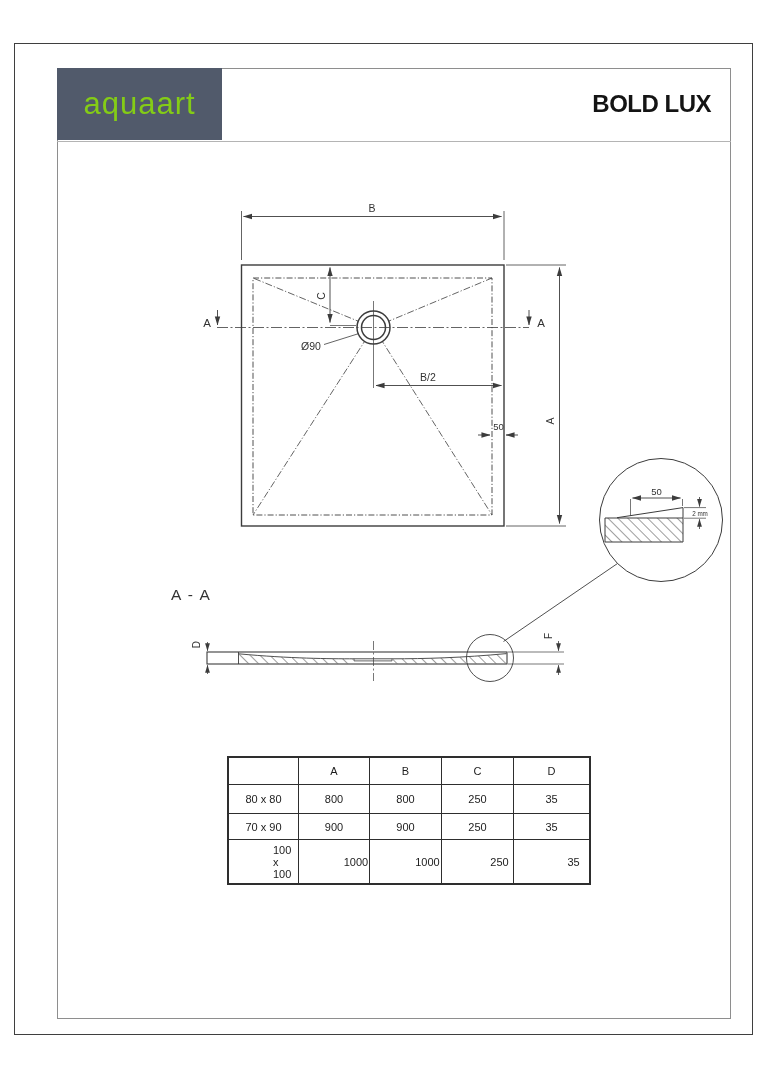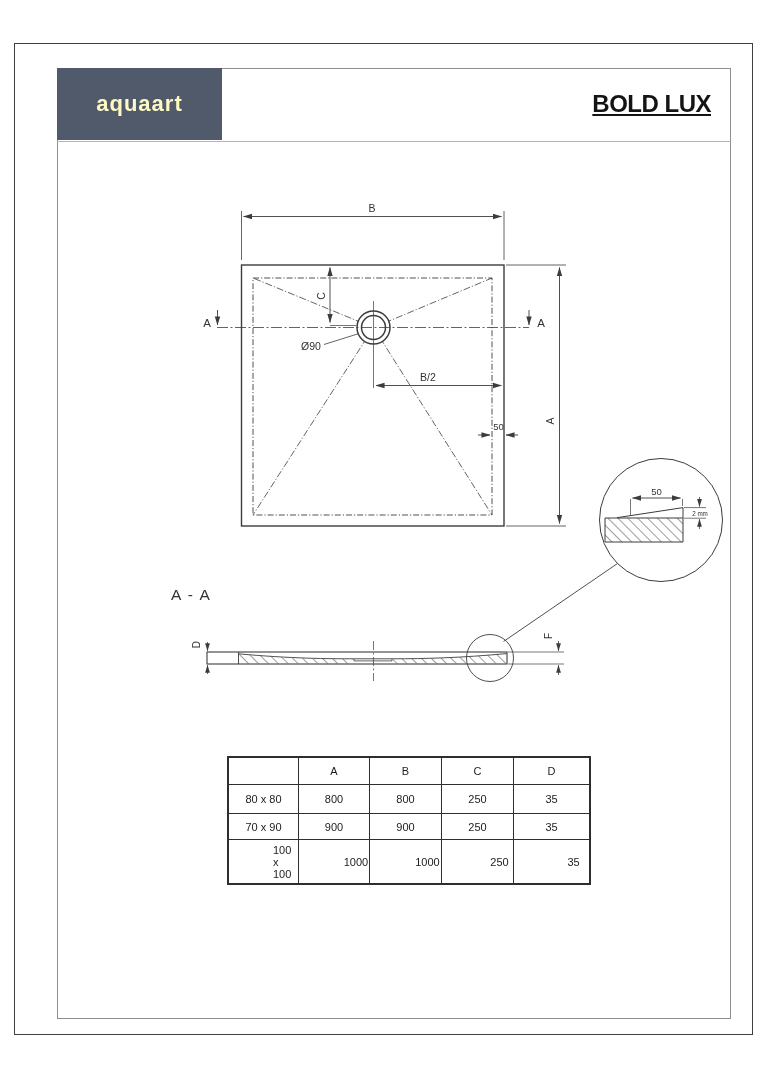"aquaart" .logo-box span { color: #fef9c3 -> #84cc16; font-size: 22px -> 31px; font-weight: 700 -> 400 }
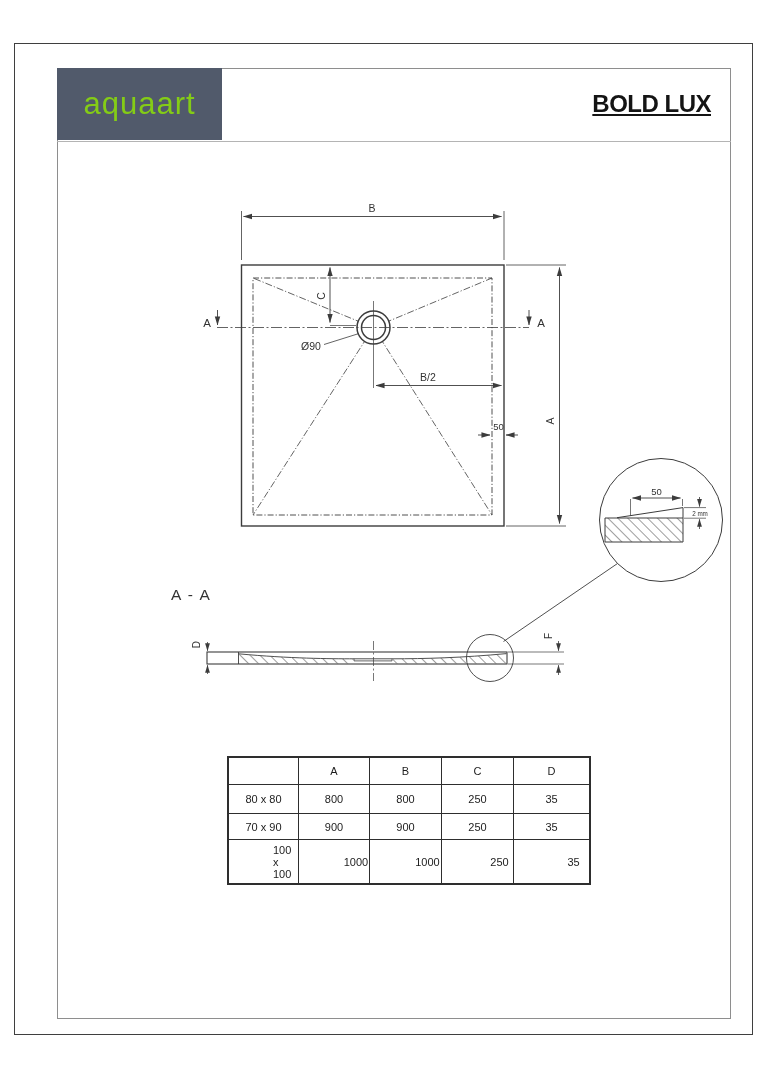"BOLD LUX" .product-title { text-decoration: underline -> none }
